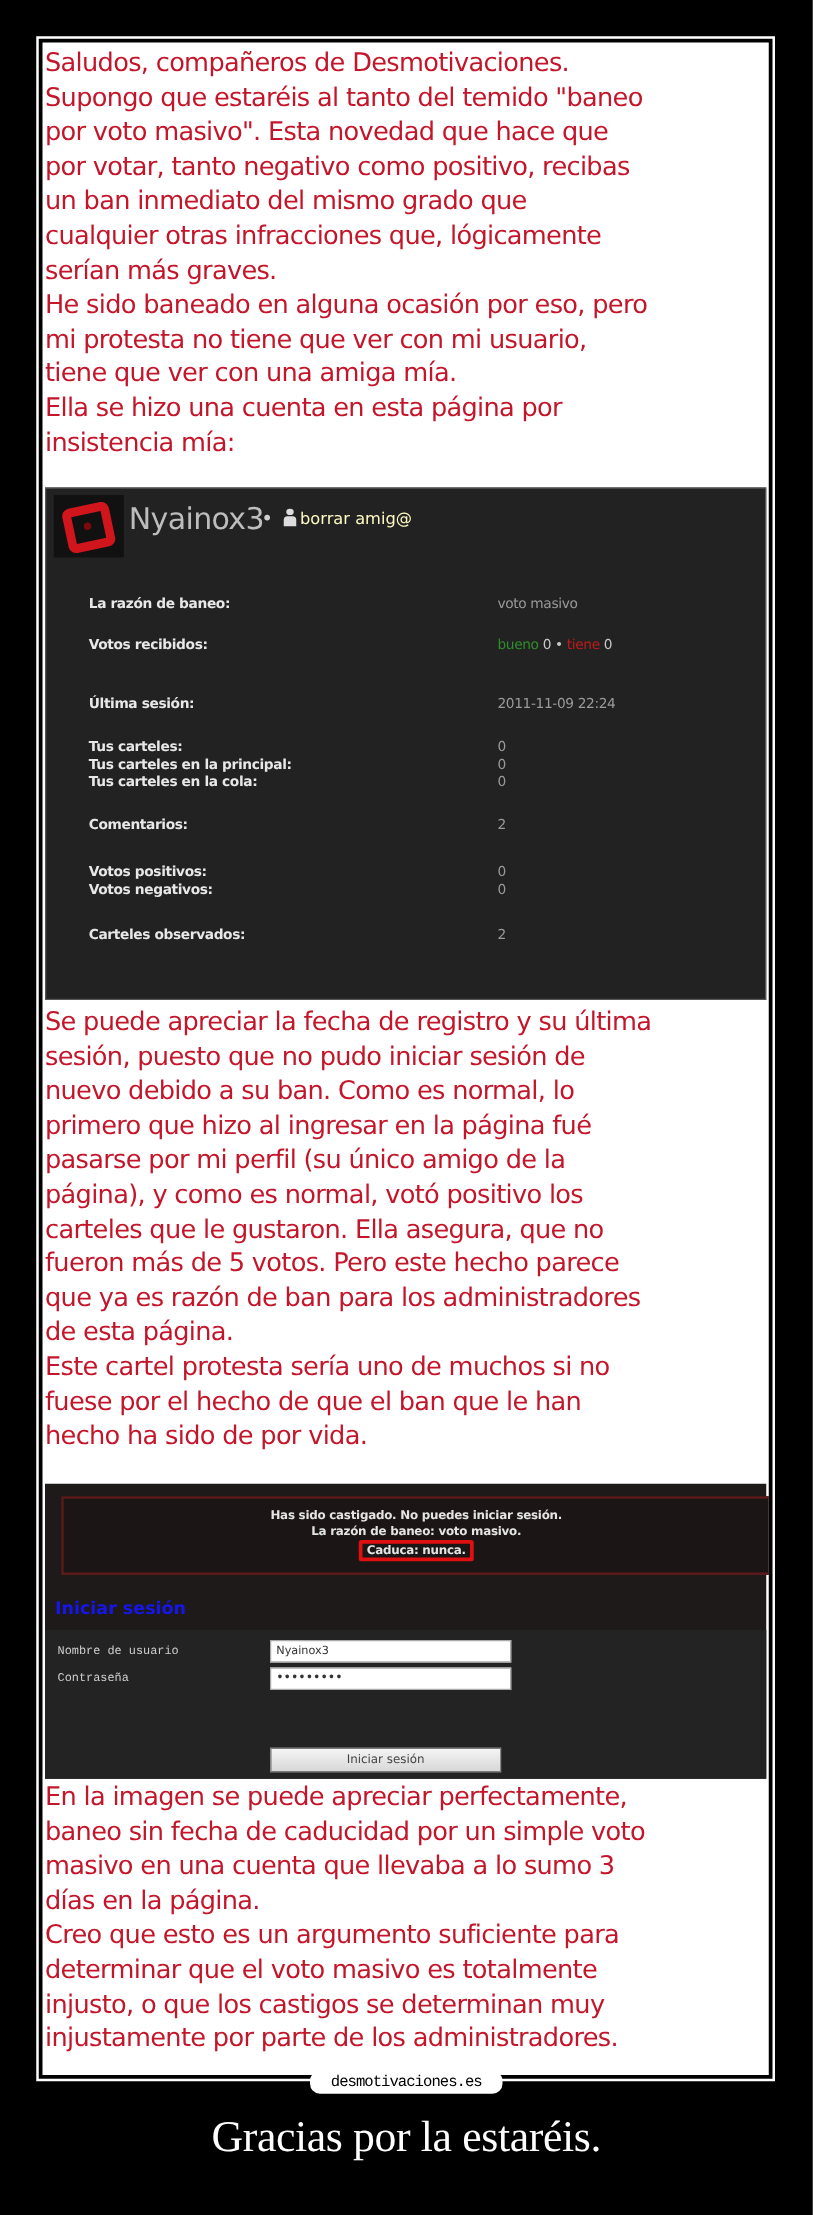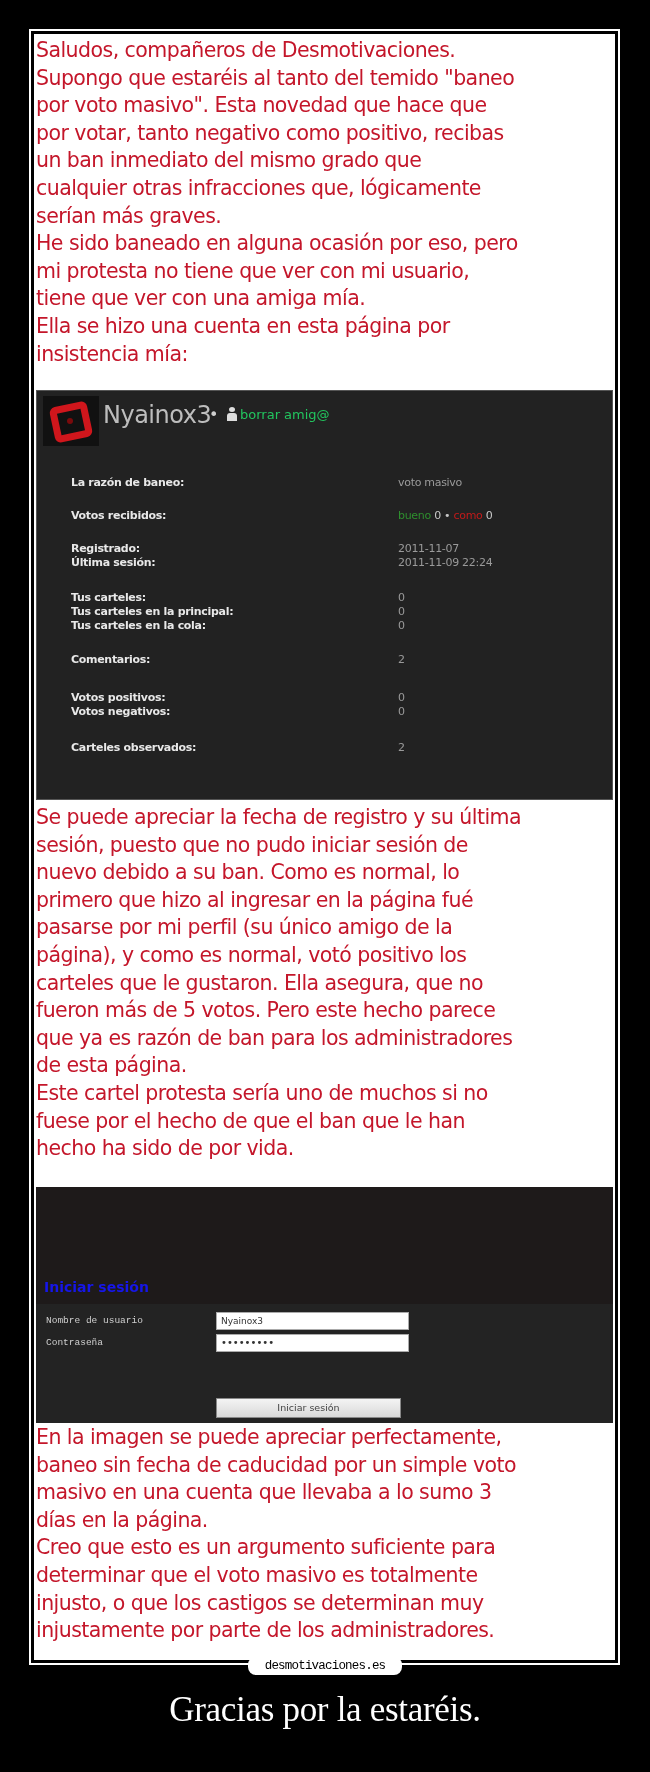"borrar amig@" .profile .unfriend { color: #22c55e -> #fef9c3 }
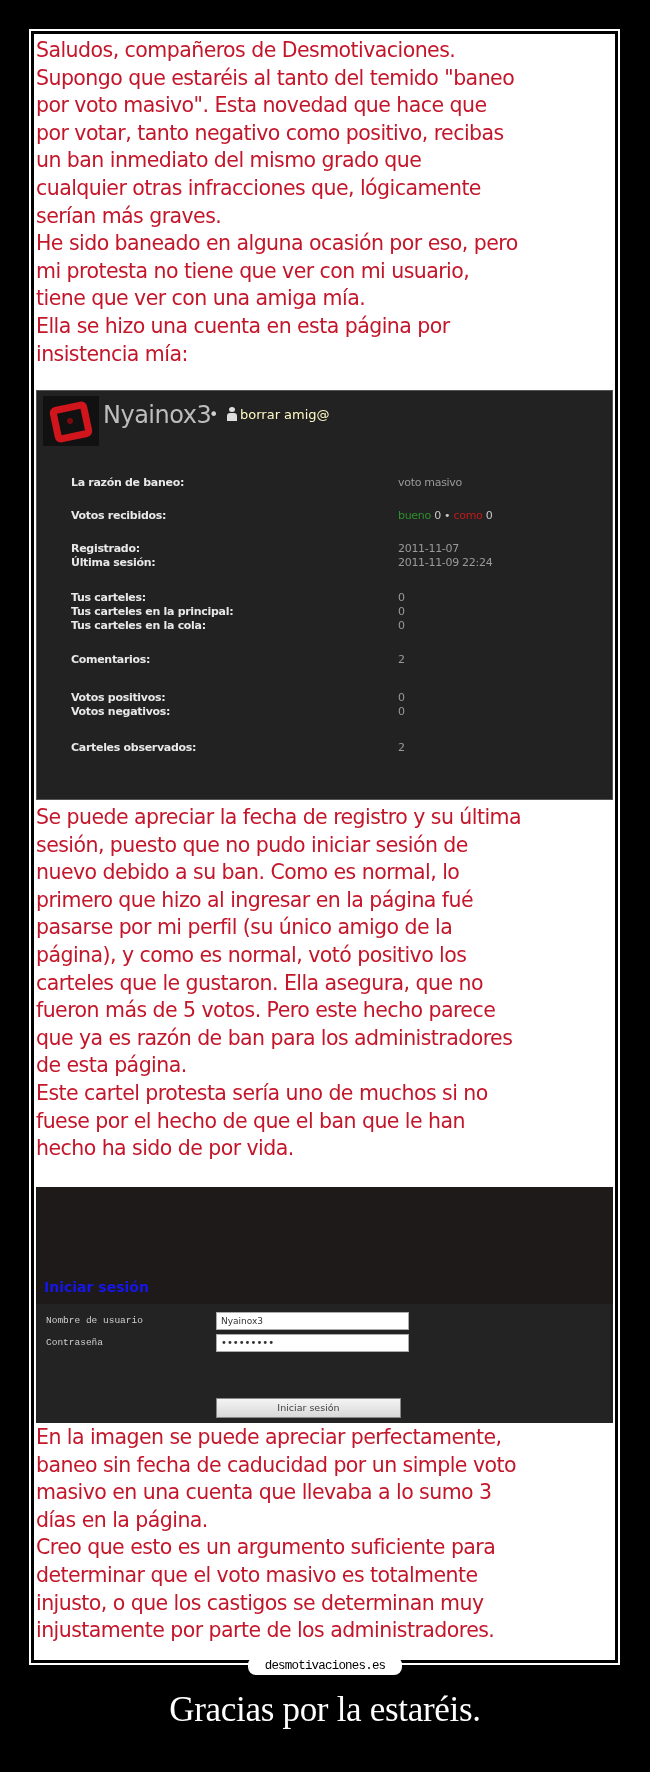"como" span.bad { text: como -> tiene }
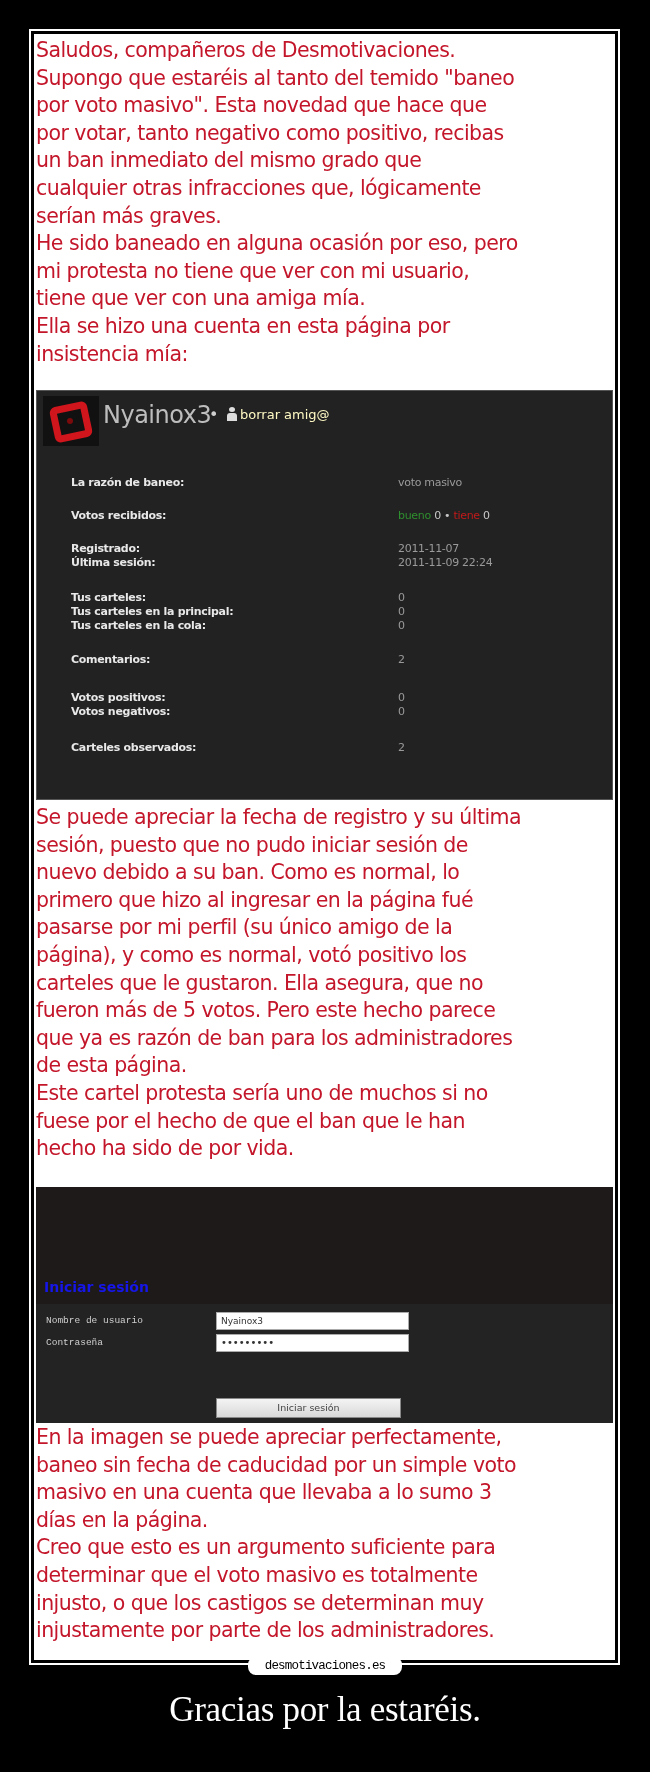"Registrado:" div.row { html: <div> <span>Registrado:</span> <span>2011-11-07</span> </div> -> none }
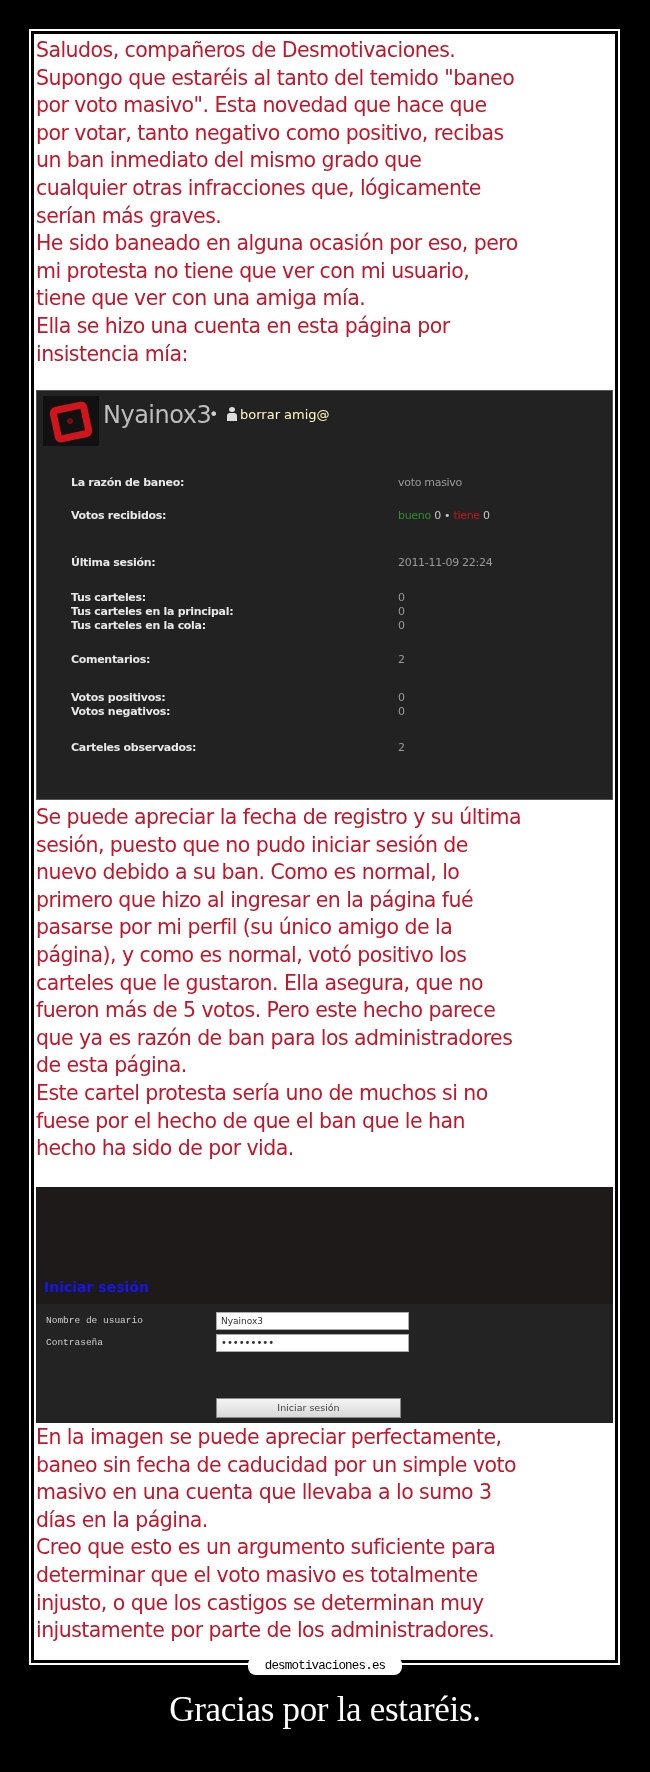"Has sido castigado. No puedes" div.banbox { html: none -> <div> <div>Has sido castigado. No puedes iniciar sesión.</div> <div>La razón de baneo: voto masivo.</div> <div> <span>Caduca: nunca.</span> </div> </div> }
